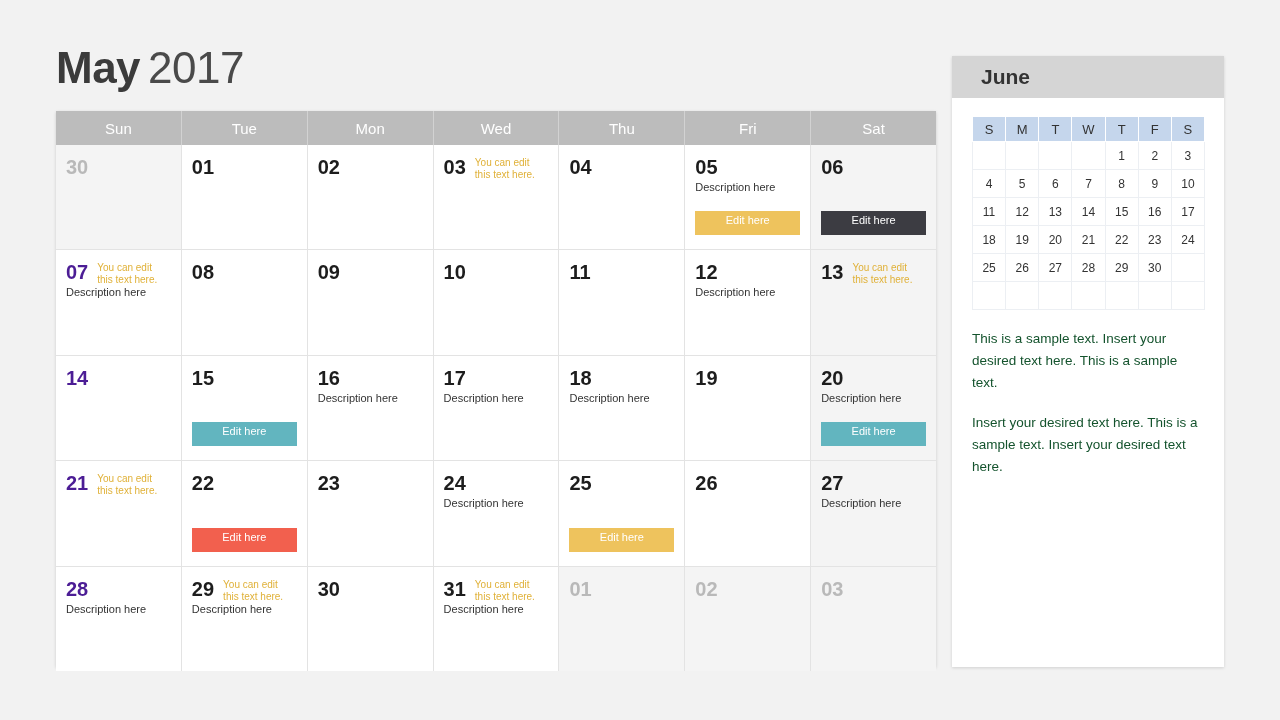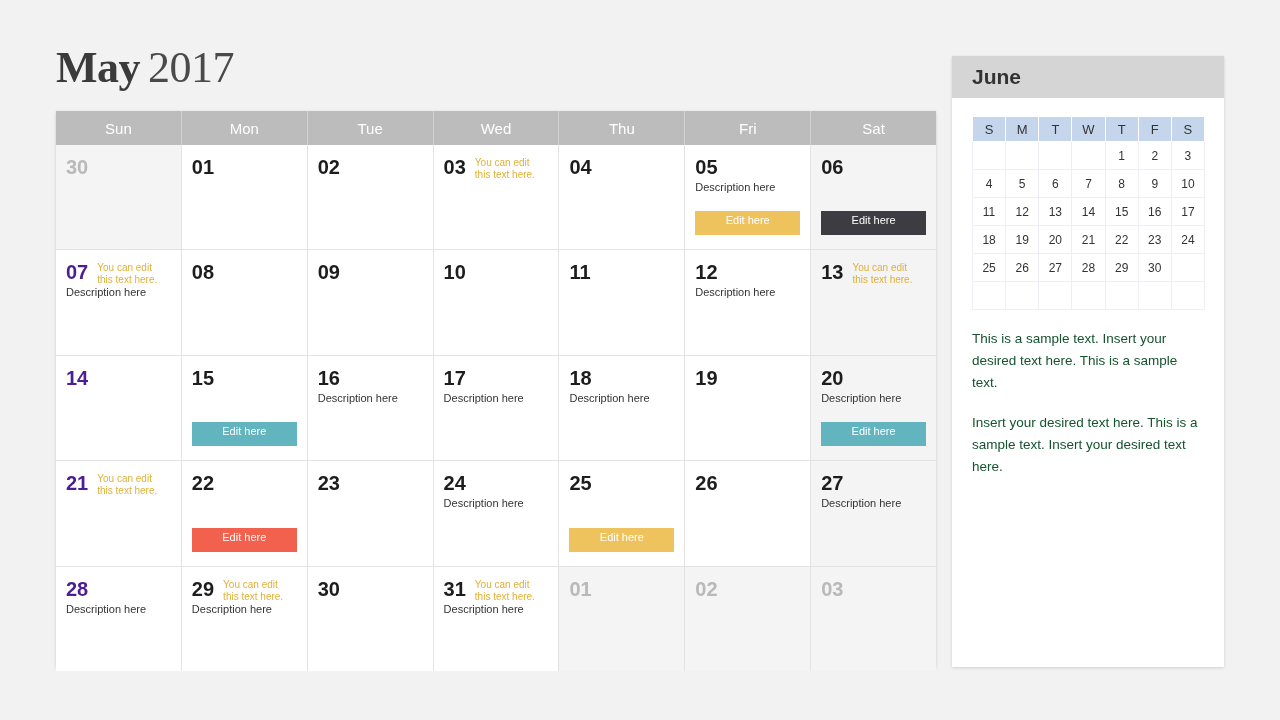"May 2017" #page-title { font-family: Liberation Serif, serif -> none }
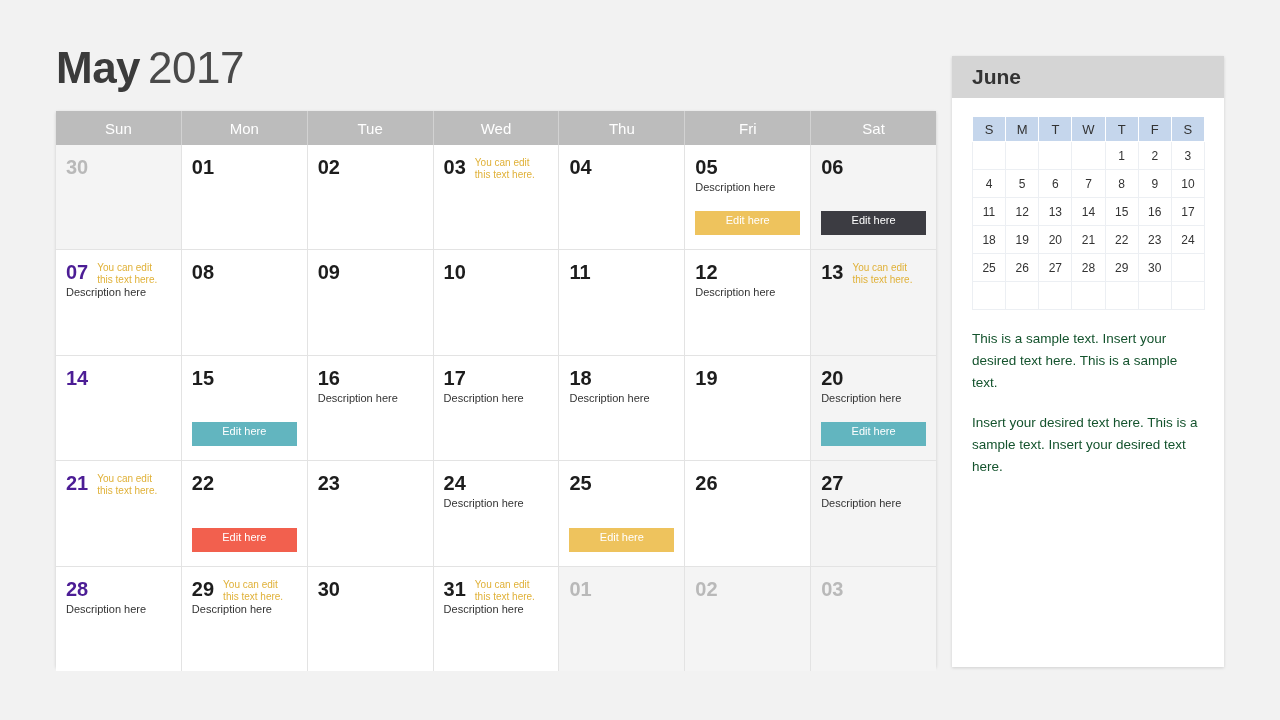"June" #sidebar-header .title { margin-left: none -> 9px }
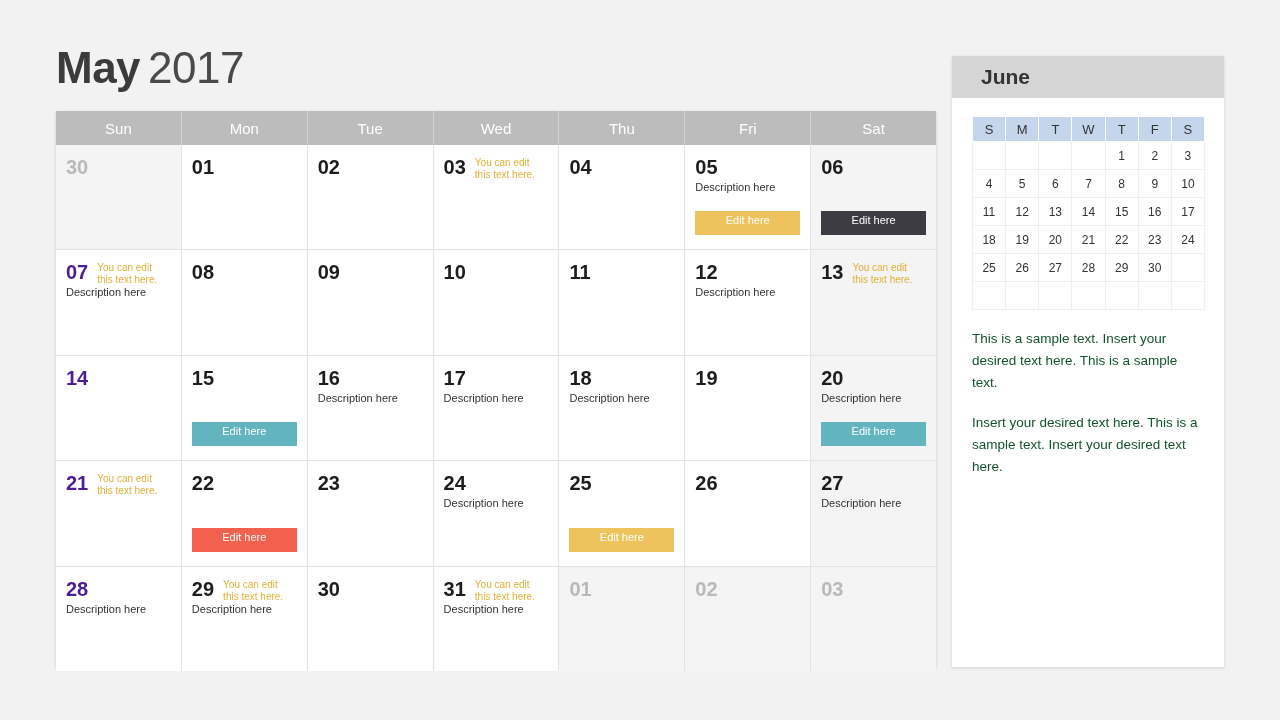"Mon" div.weekday-cell { order: before "Tue" -> after "Tue" }
